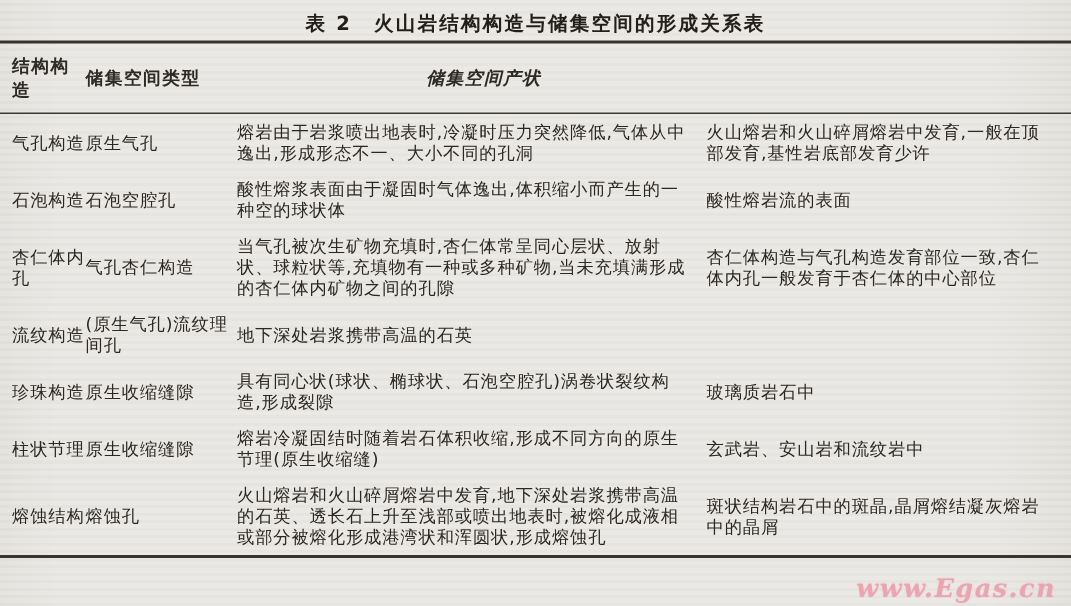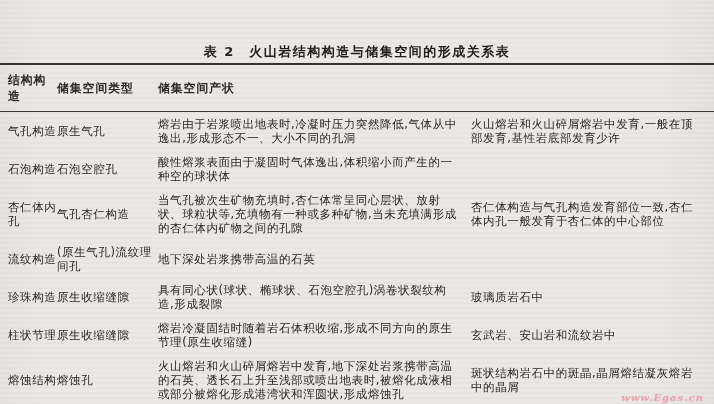"表 2 火山岩结构构造与储集空间的形成关系表" .title { margin-top: 36px -> none }
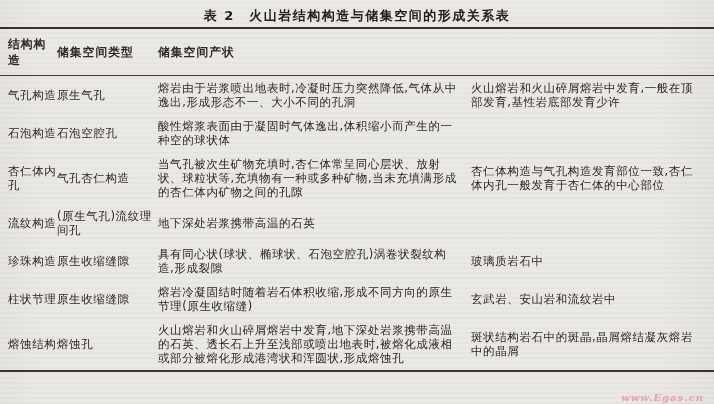"储集空间产状" .thead .h4 { font-style: none -> italic; text-align: left -> right }
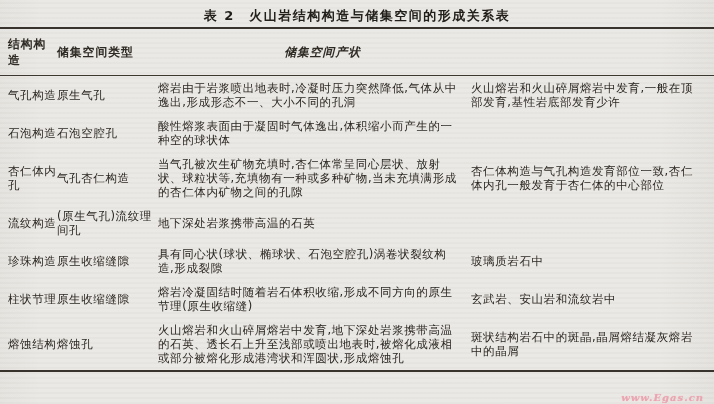"酸性熔岩流的表面" div.cell { html: none -> <div>酸性熔岩流的表面</div> }
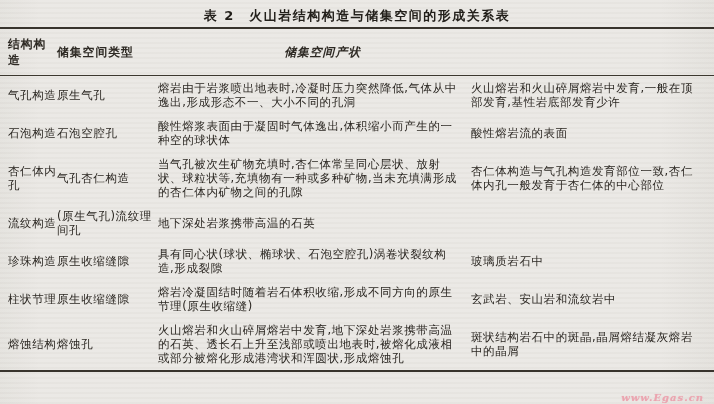"www.Egas.cn" .watermark { font-size: 10px -> 17px }
